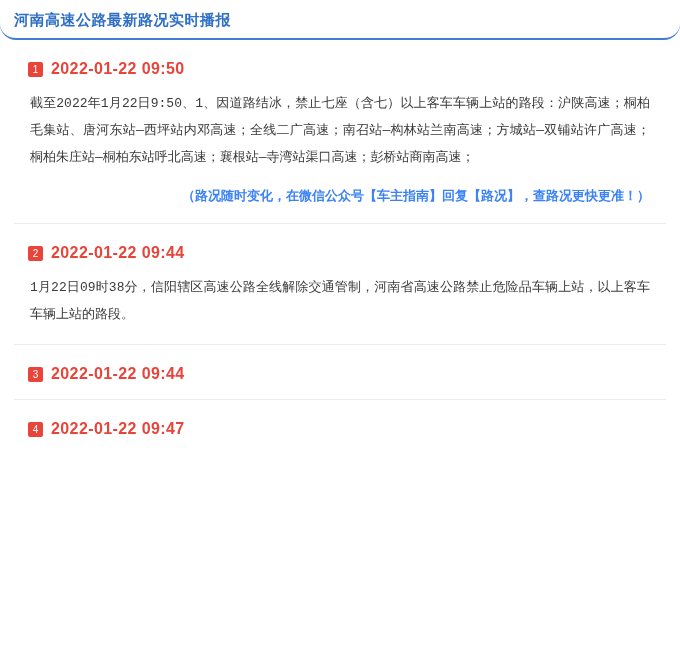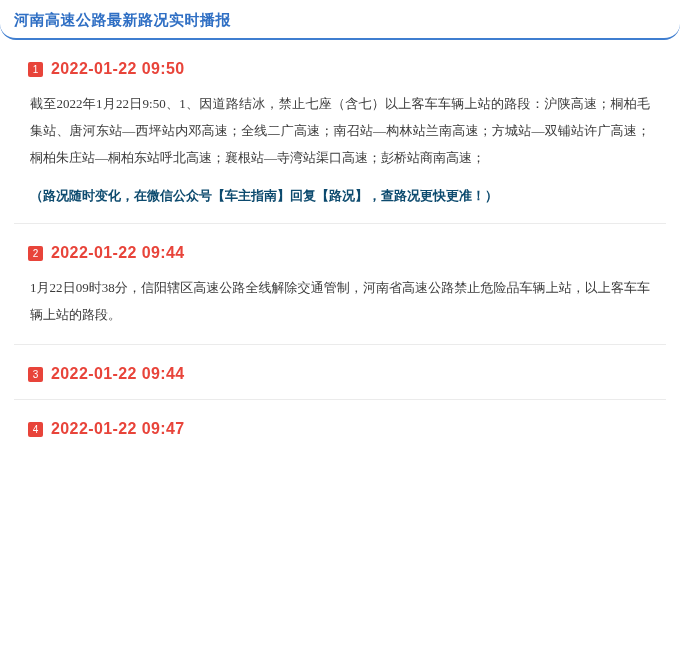"截至2022年1月22日9:50、1、因道路结冰，禁止七座（含七）以上客车车辆上" .entry-body { font-family: Liberation Serif, serif -> Liberation Mono, monospace }
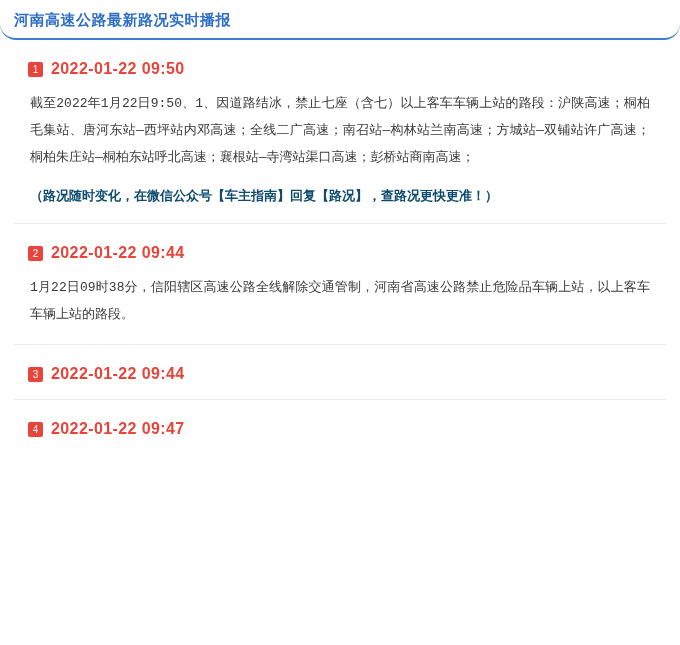"（路况随时变化，在微信公众号【车主指南】回复【路况】，查路况更快更准！）" .notice { color: #0c4a6e -> #3b82f6; text-align: none -> right }
